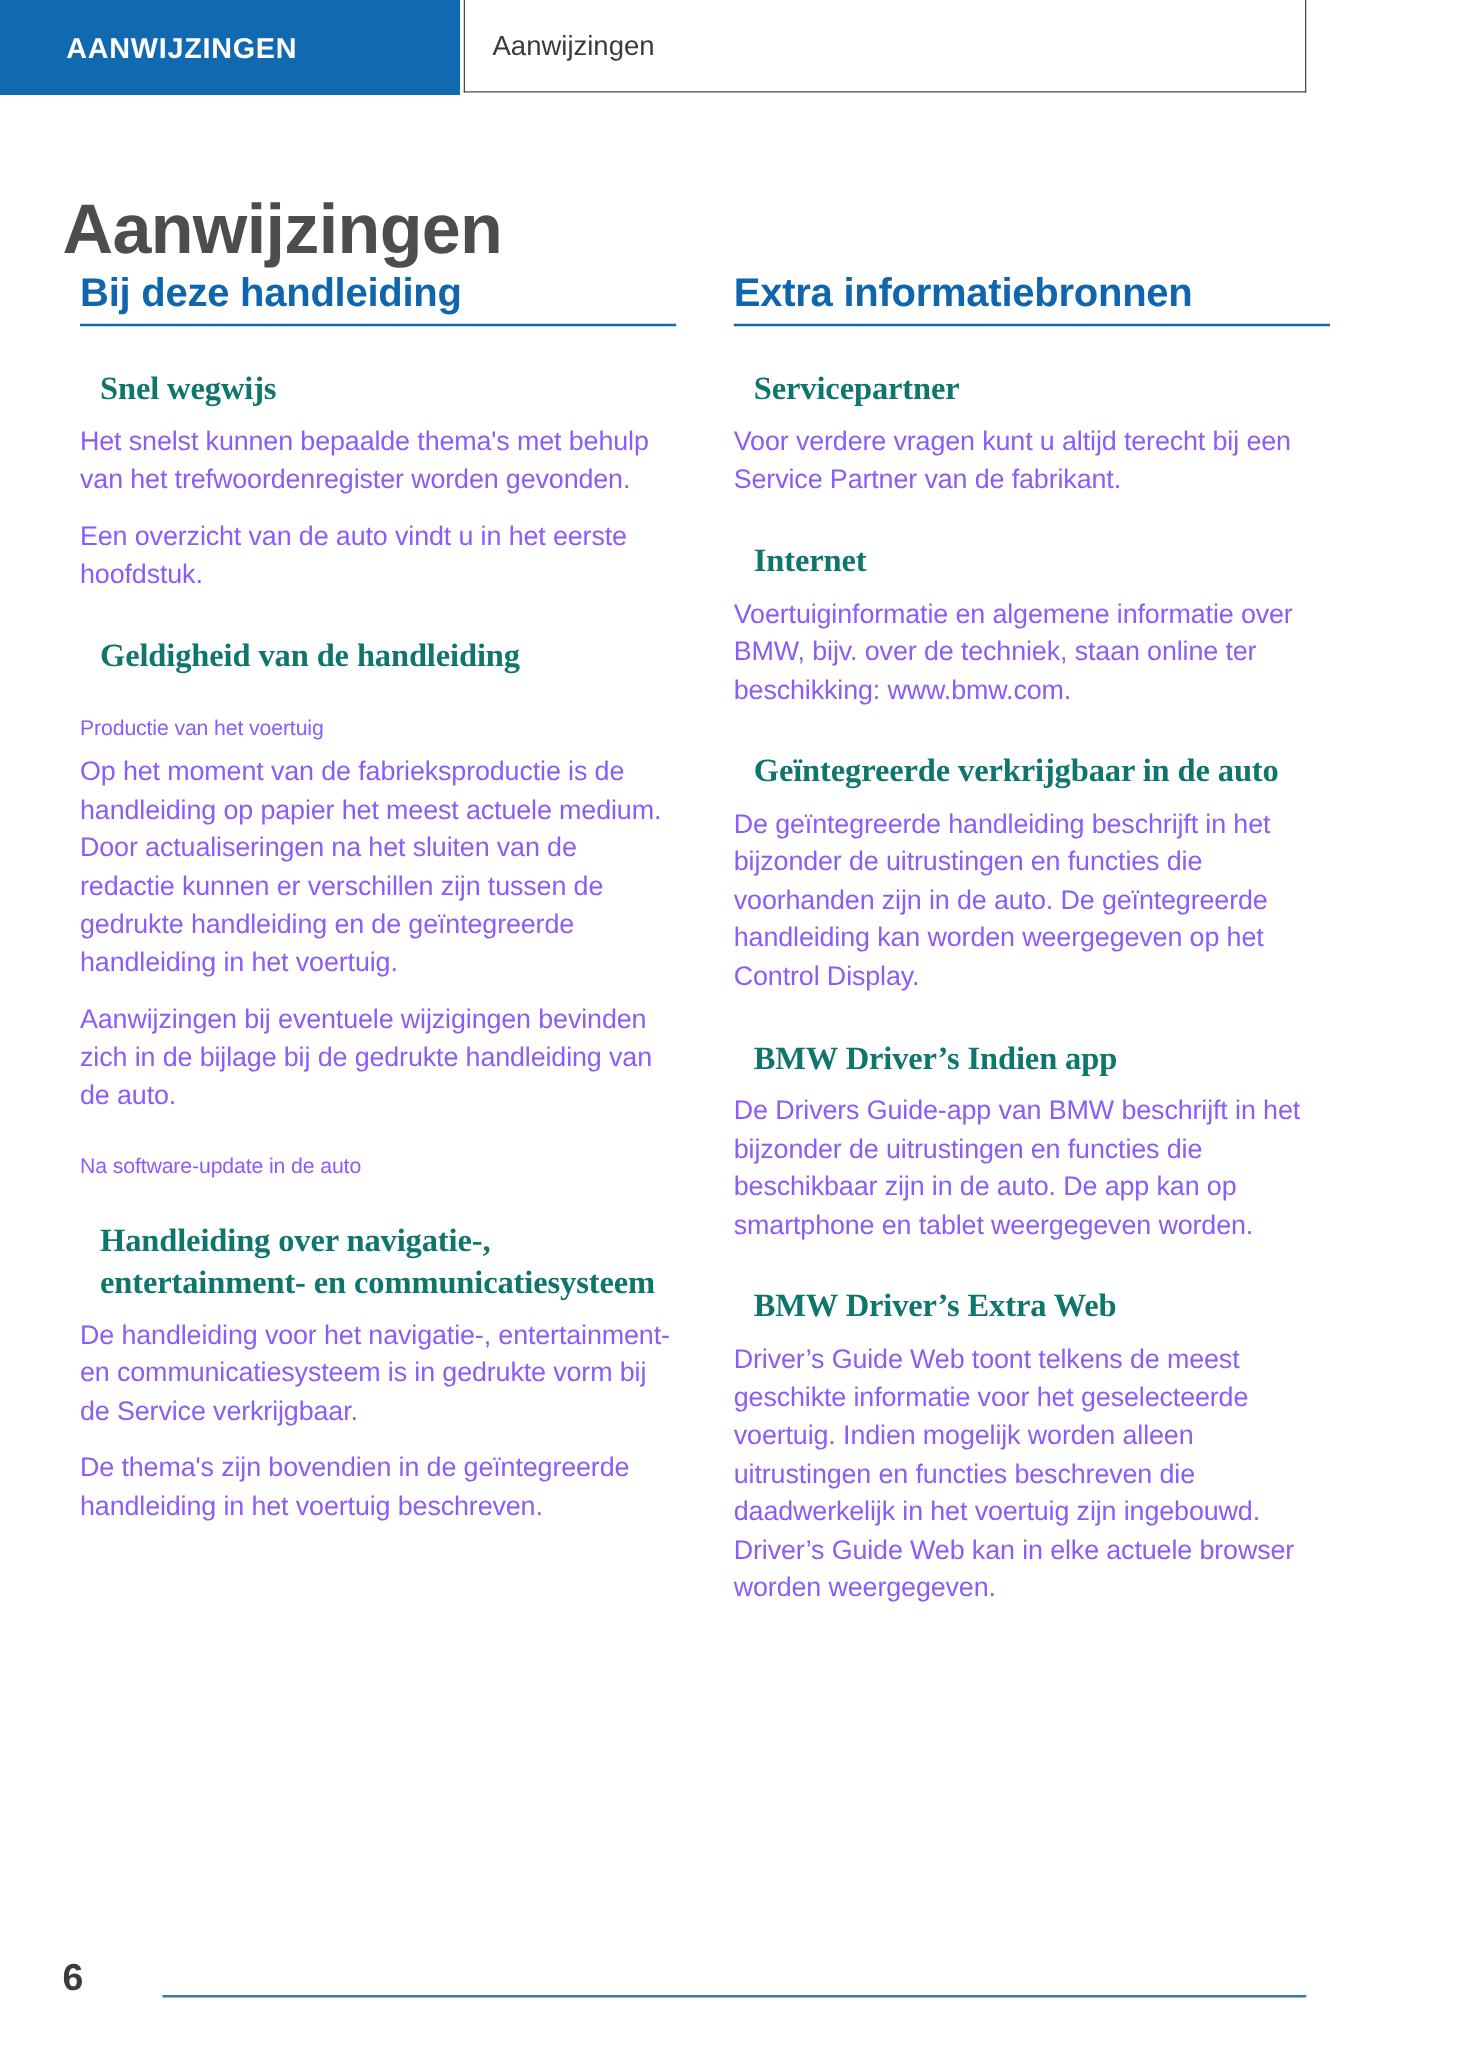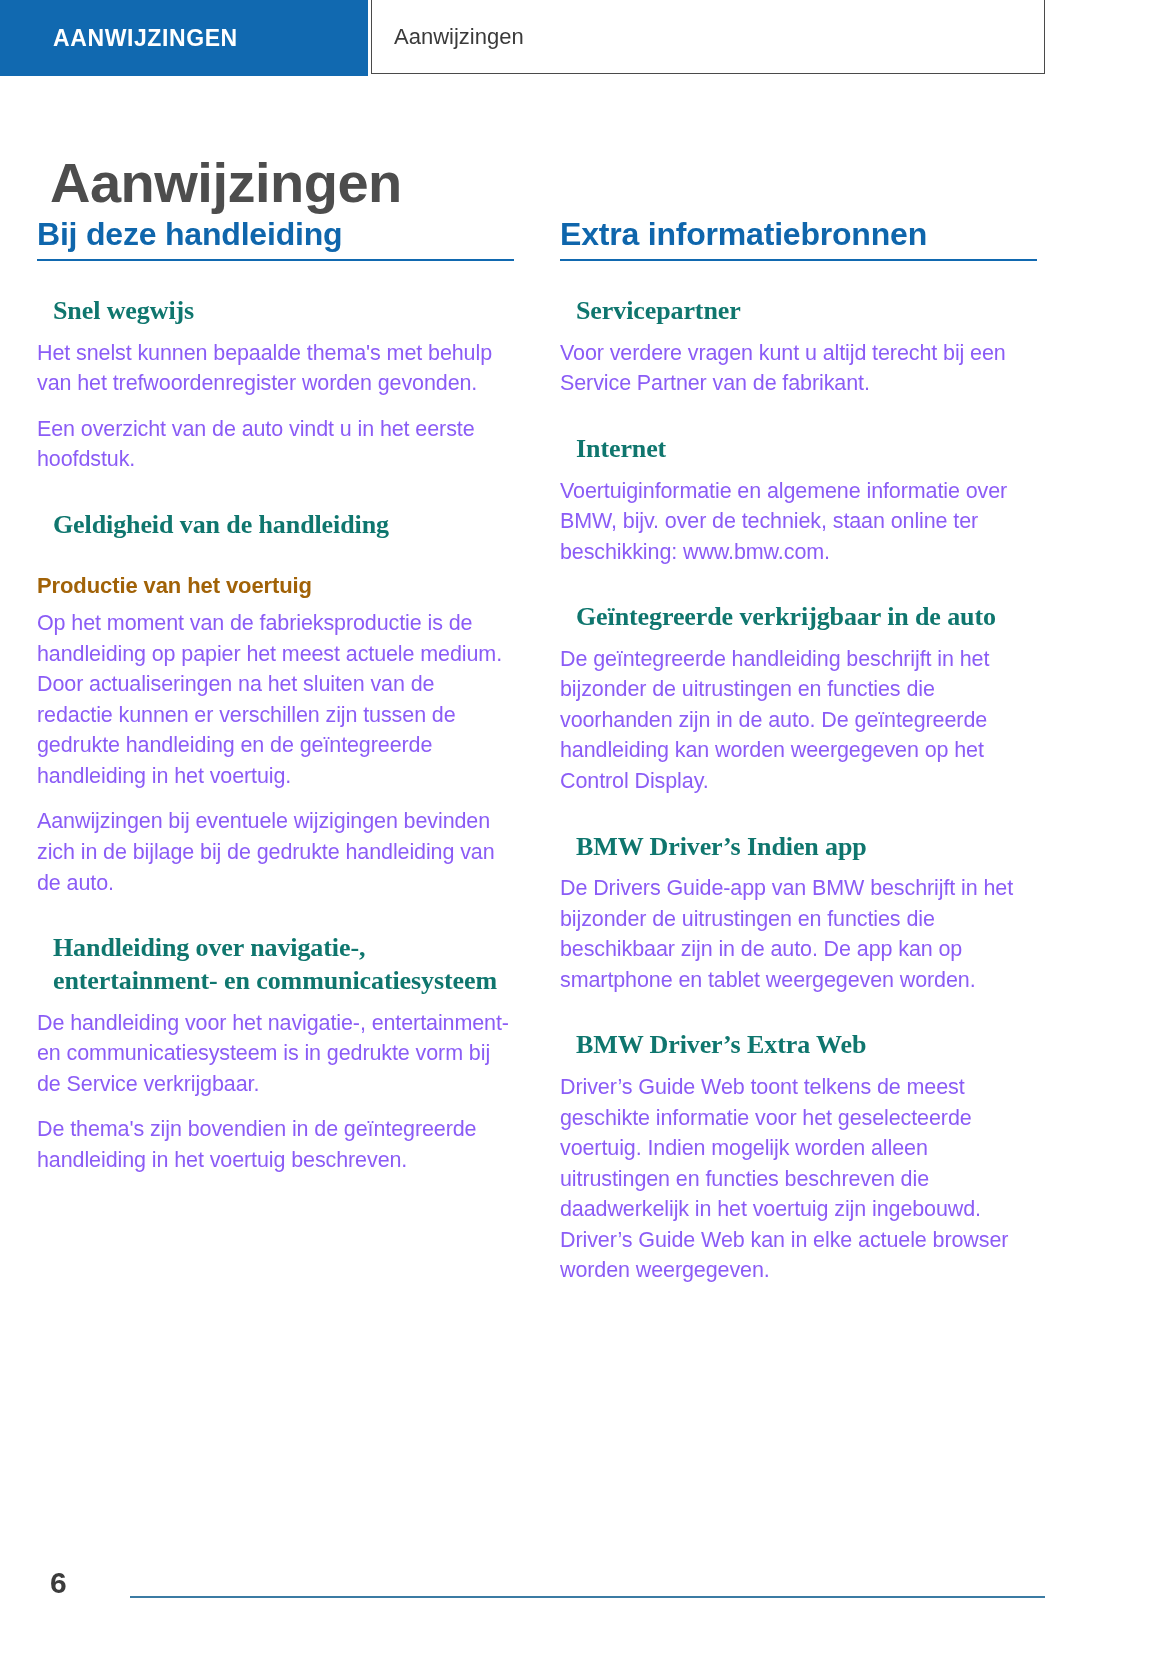"Bij deze handleiding" .columns { left: 37px -> 64px }
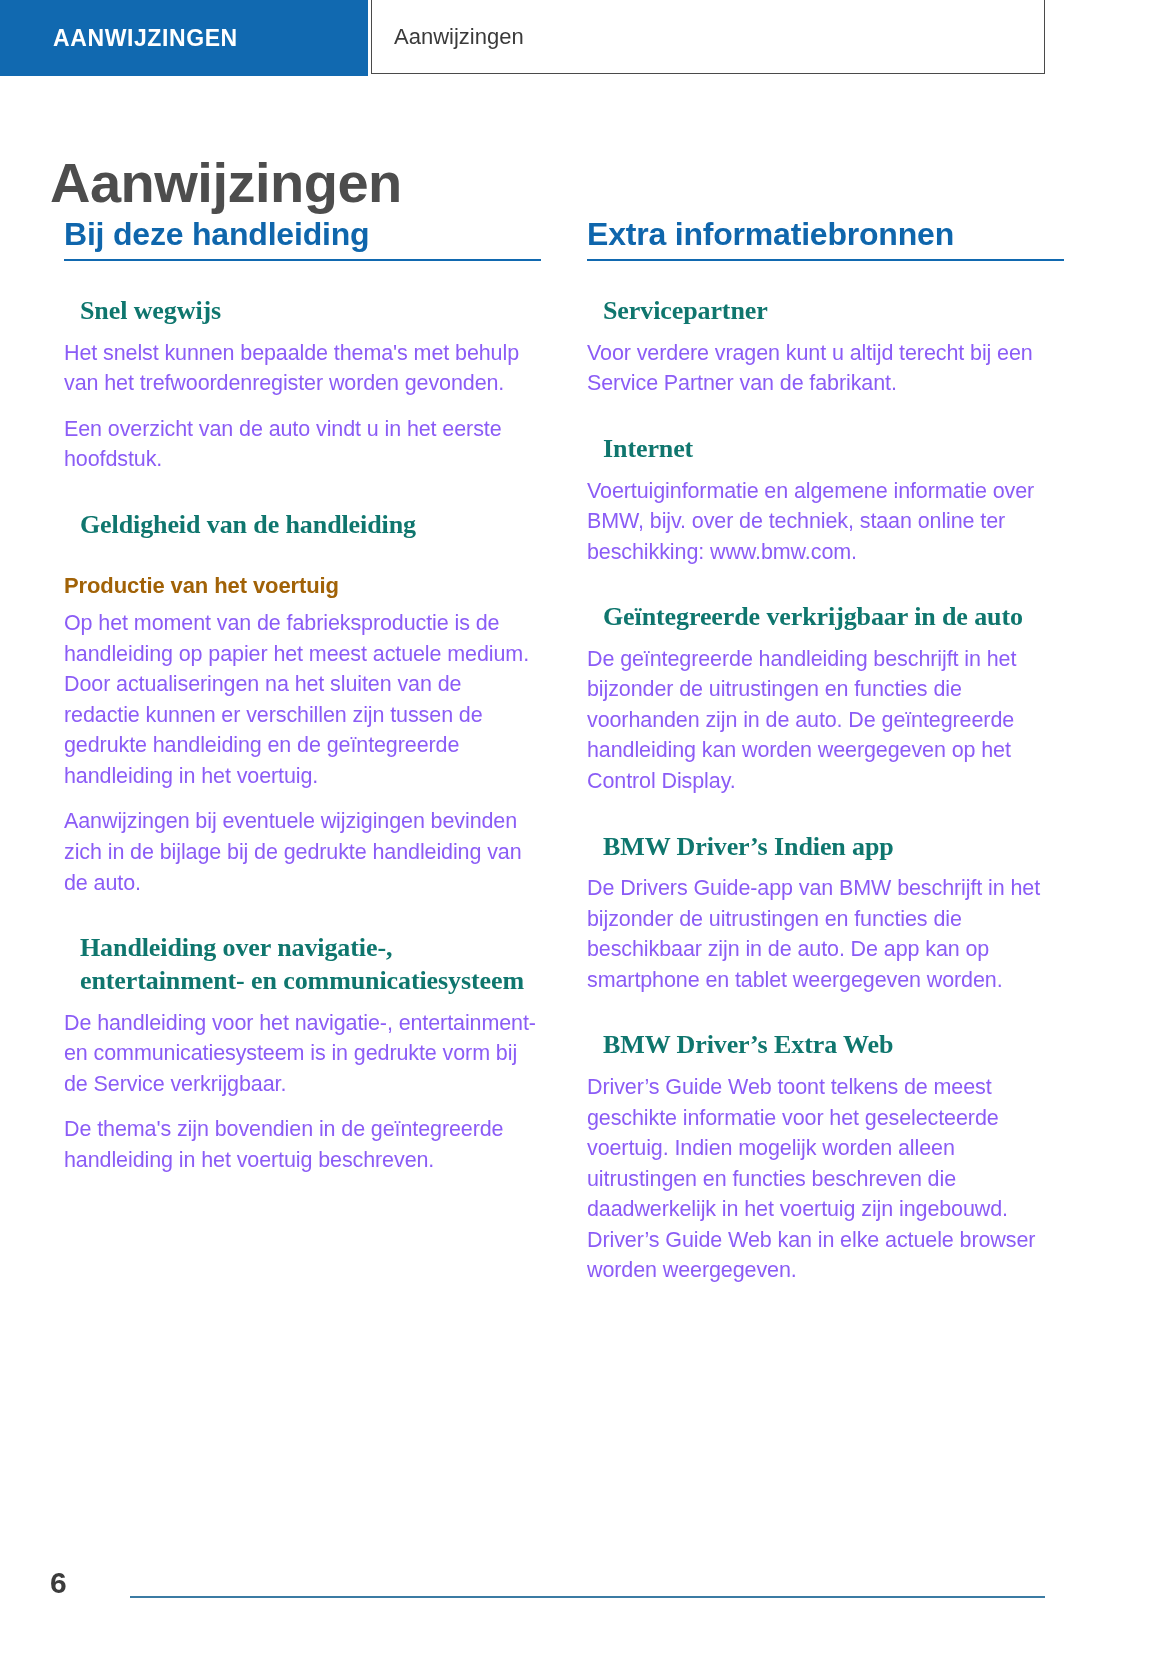"Productie van het voertuig" .h3-sec { color: #a16207 -> #8b5cf6; font-size: 22px -> 17px; font-weight: bold -> normal }
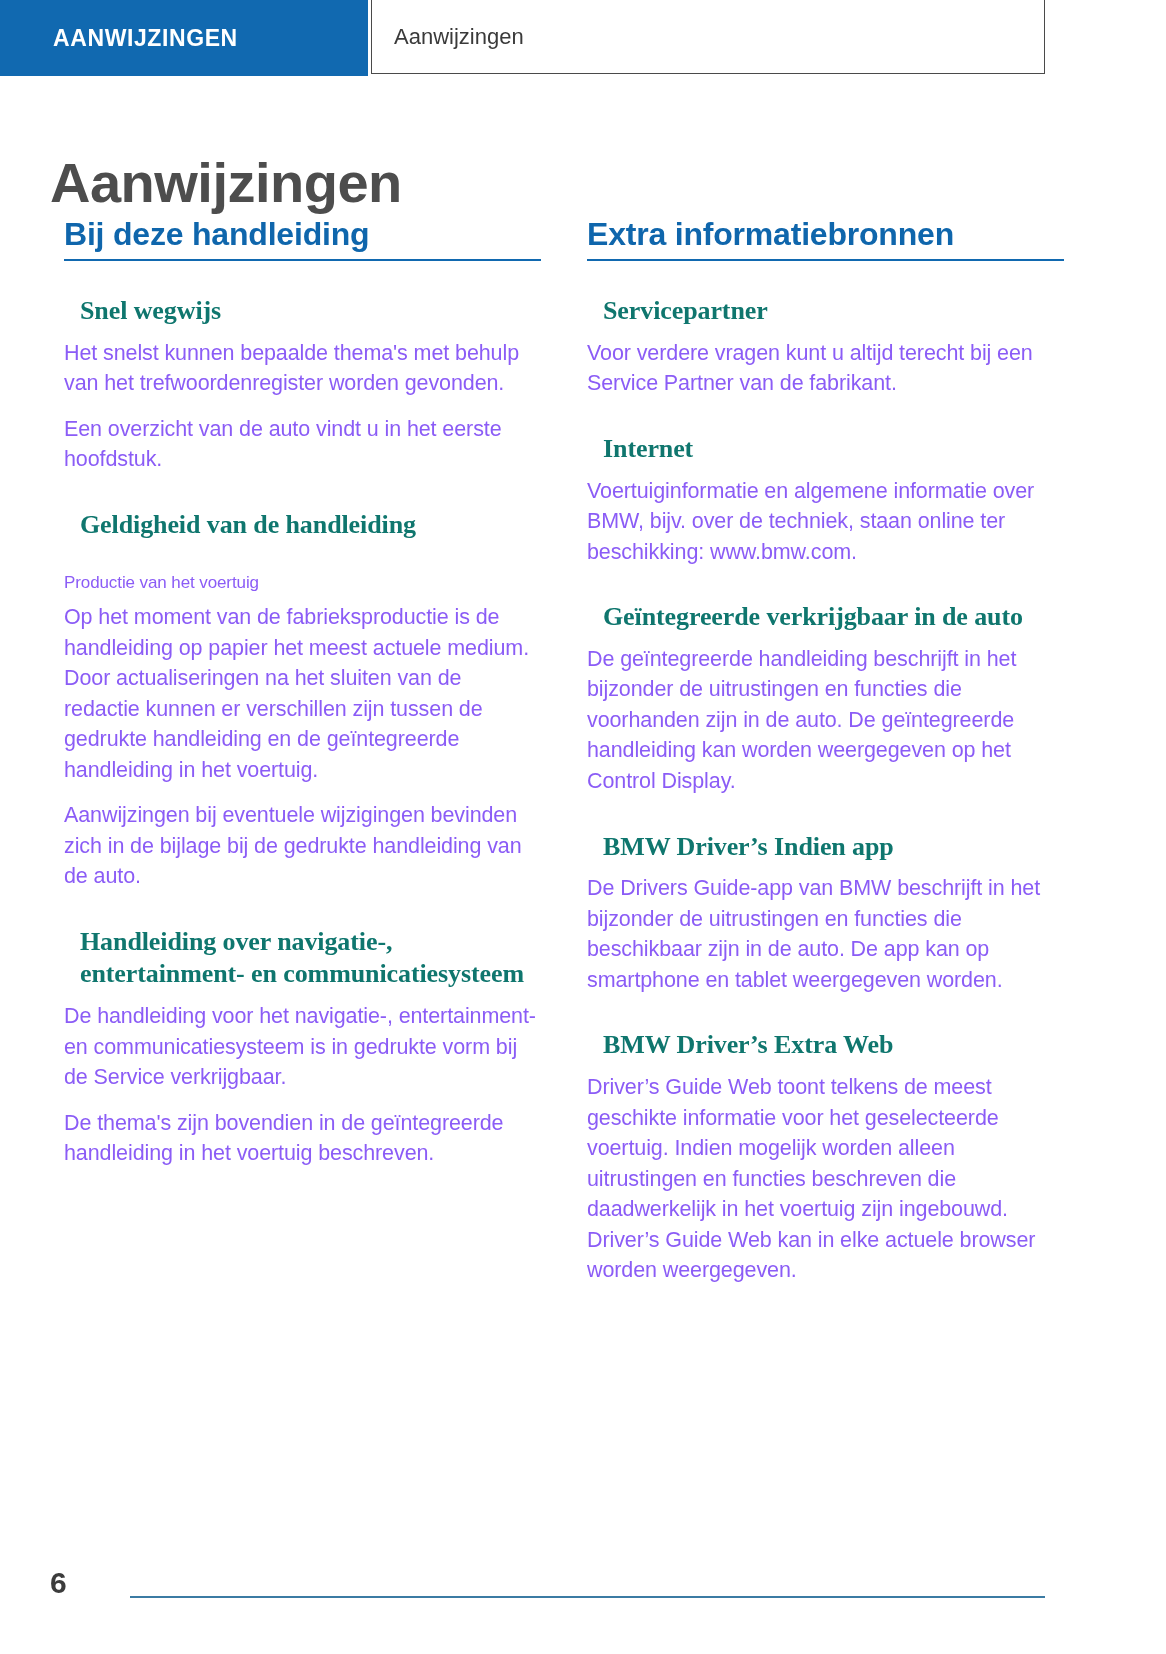"Na software-update in de auto" h3.h3-sec { html: none -> <h3>Na software-update in de auto</h3> }
